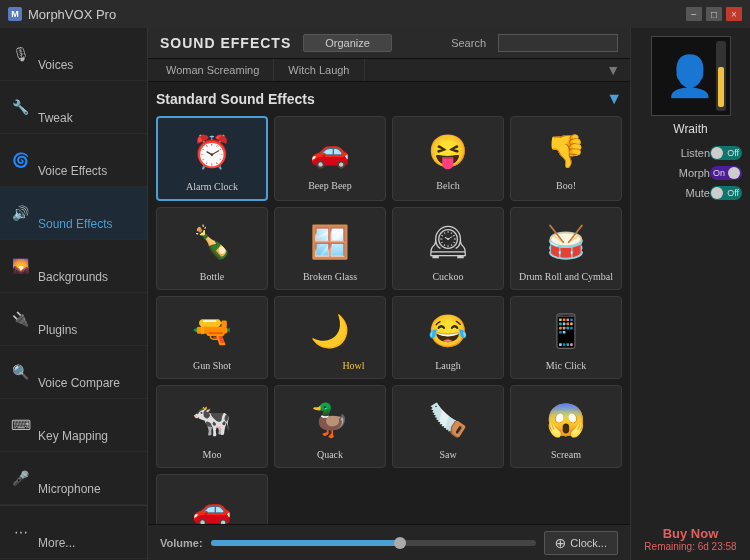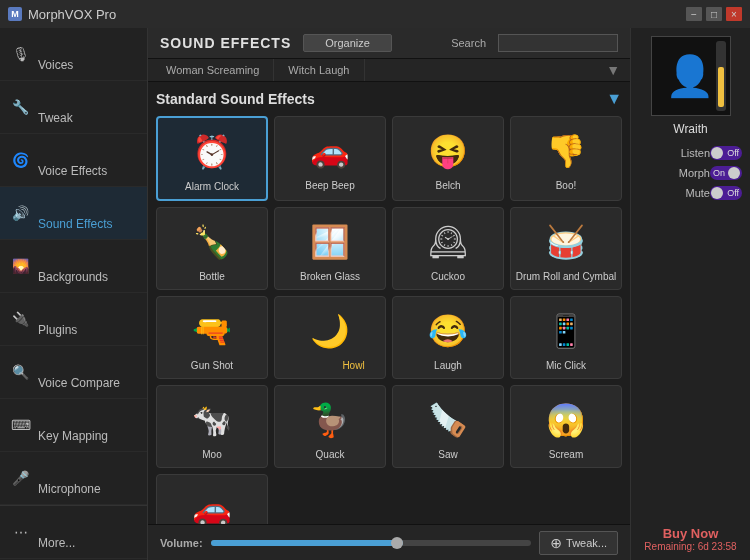"Off" .toggle.off { background: #4c1d95 -> #0f766e }
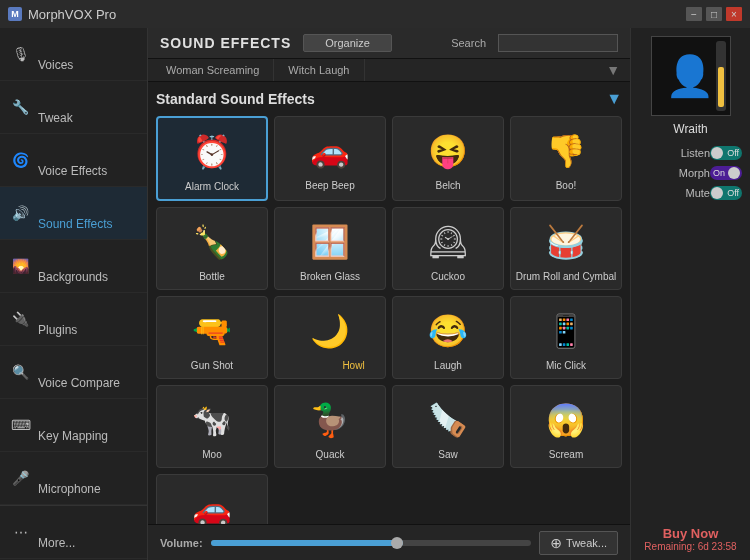"Alarm Clock" .sound-label { font-family: none -> Liberation Serif, serif }
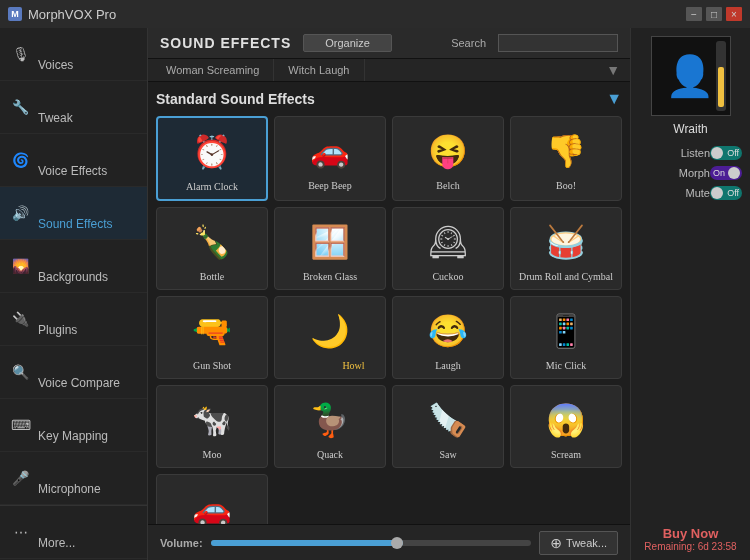"Tweak..." span { text: Tweak -> Clock }
